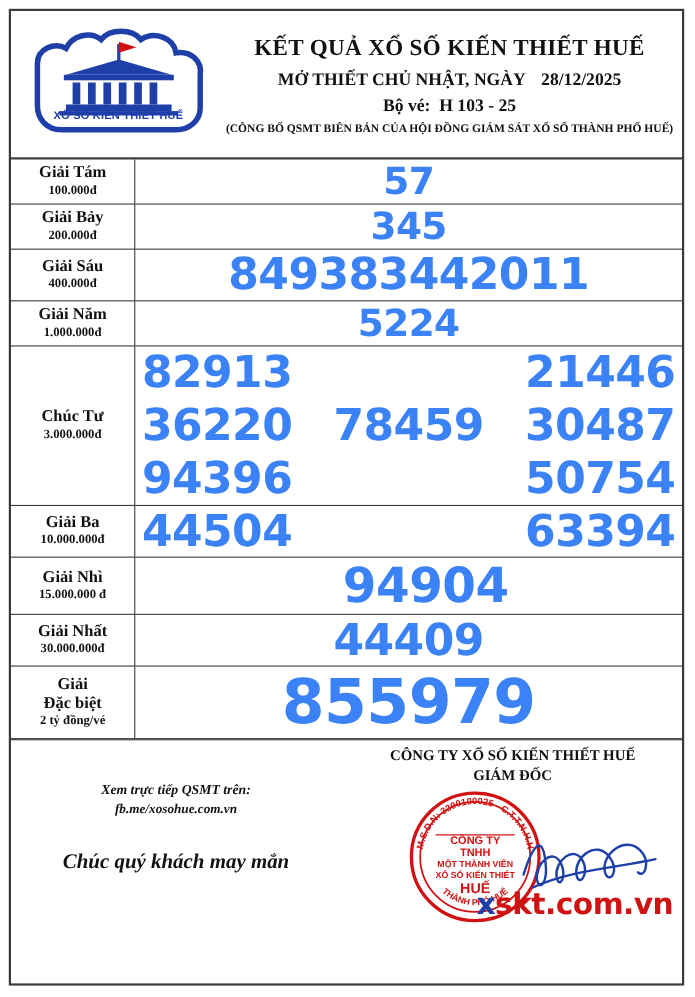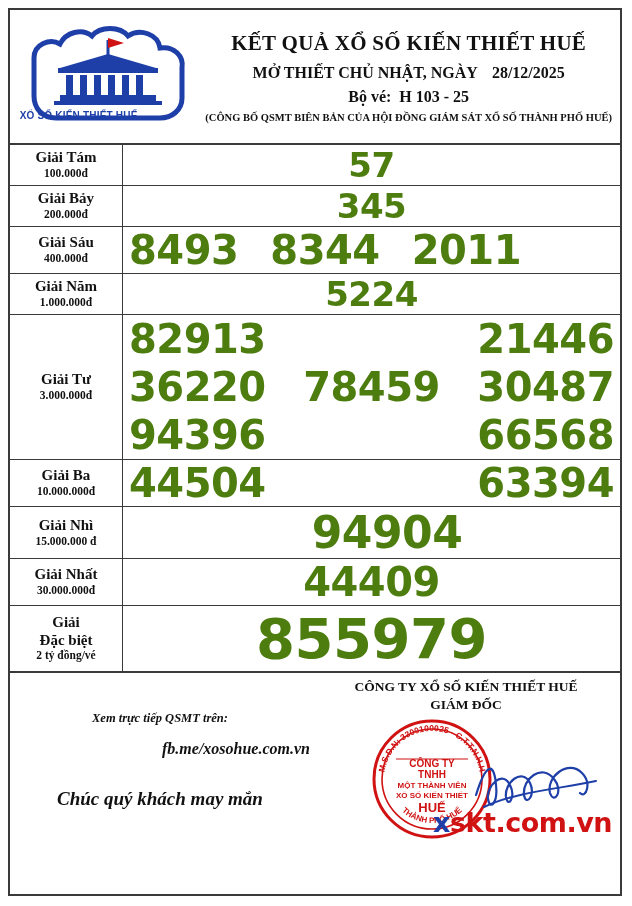"XỔ SỐ KIẾN THIẾT HUẾ" div { text-align: left -> center; top: 86px -> 76px }
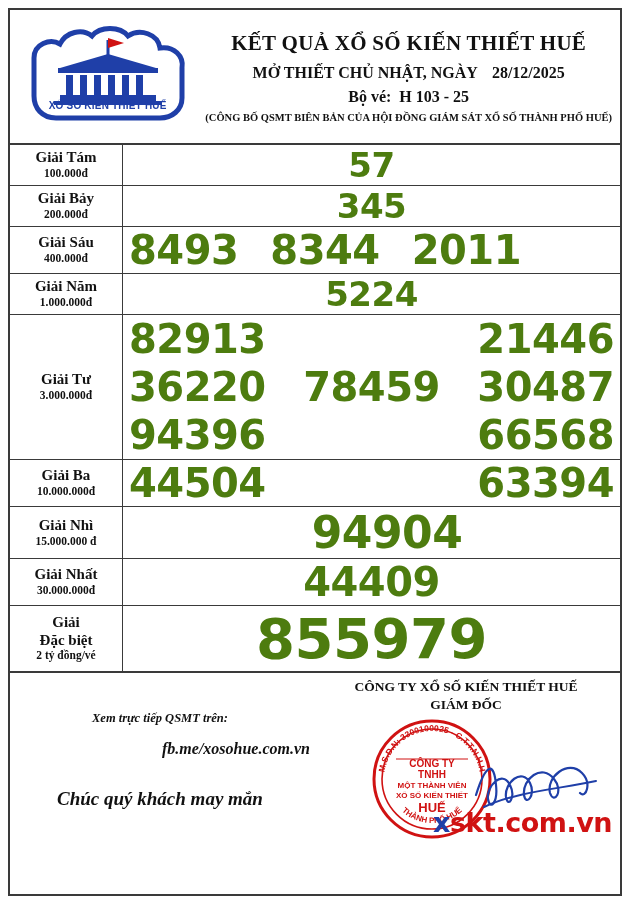"57" .num { color: #4d7c0f -> #3b82f6 }
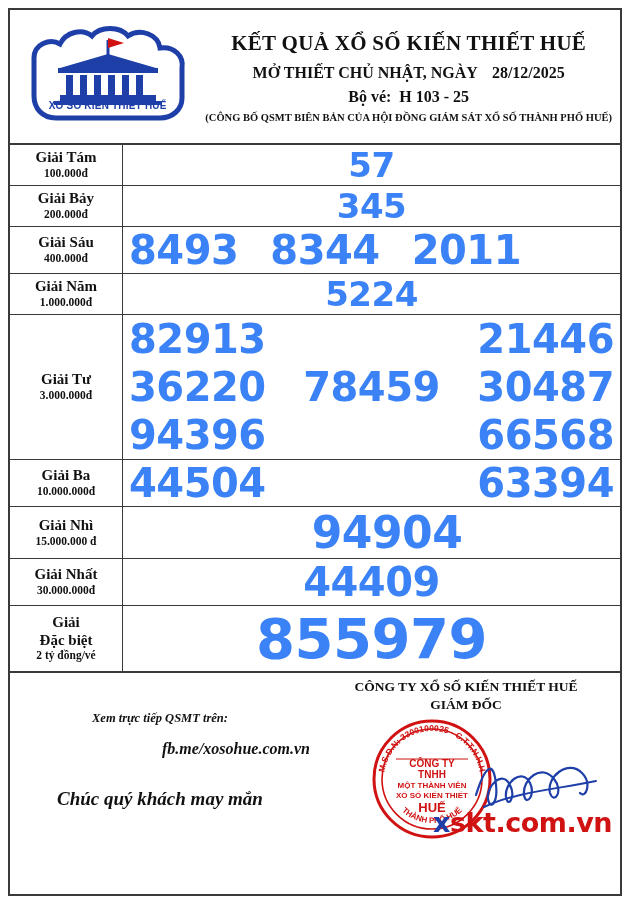"8493" .row-nums.spread { gap: 32px -> none; justify-content: flex-start -> center }
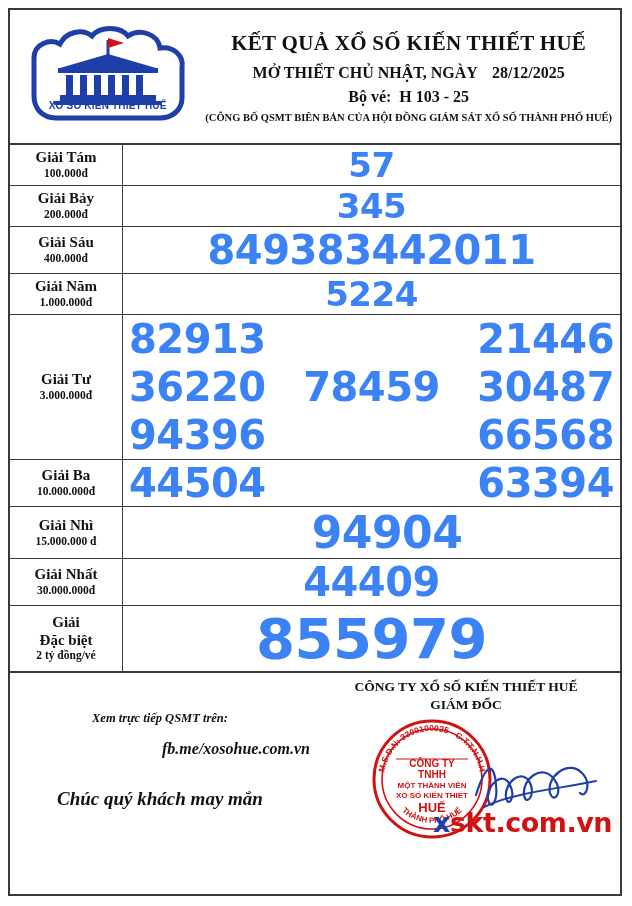"Giải Tư" span.l1 { text: Giải -> Chúc }
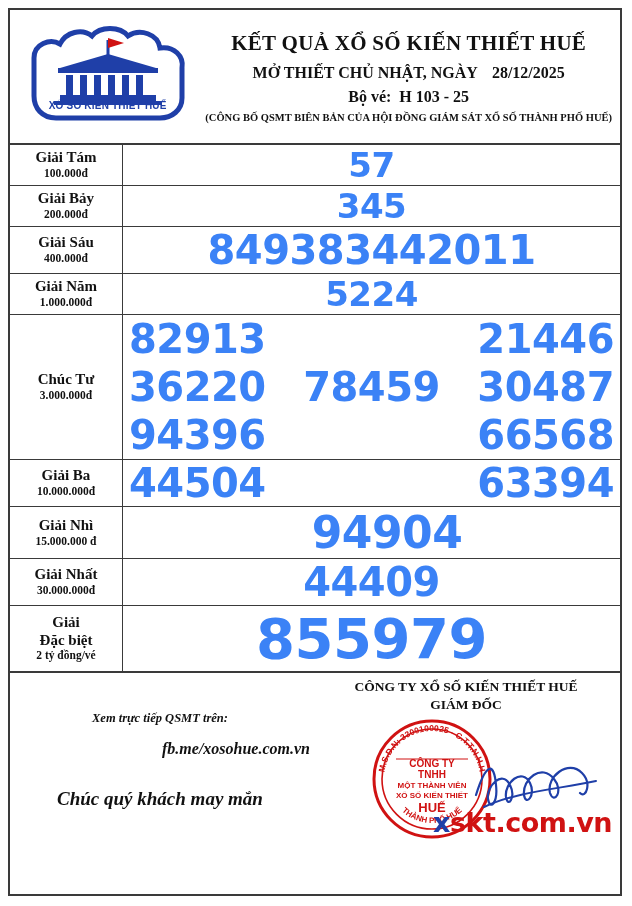"66568" span.num { text: 66568 -> 50754 }
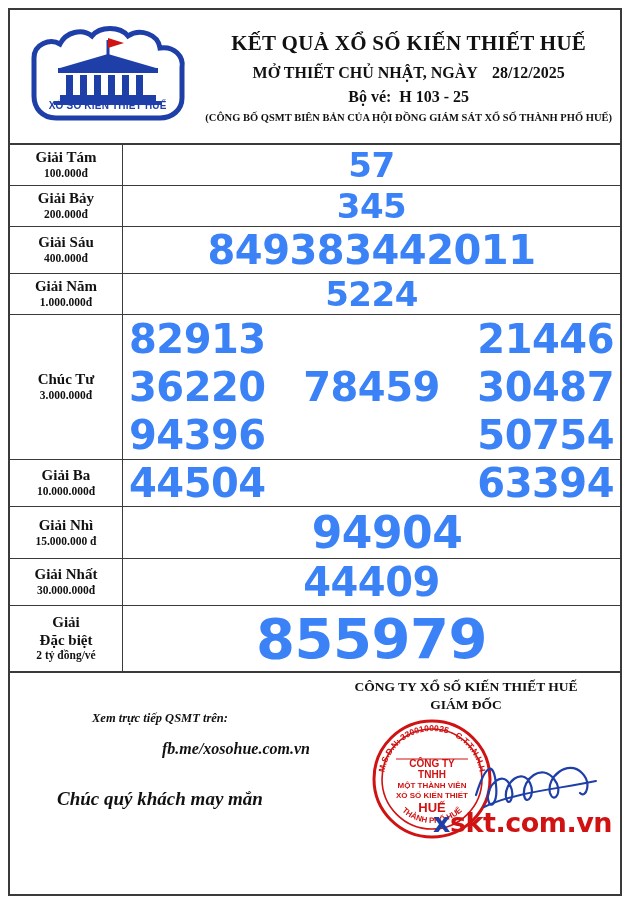"fb.me/xosohue.com.vn" .f-live2 { font-size: 16px -> 12px; margin-top: 14px -> 2px; text-align: right -> none }
